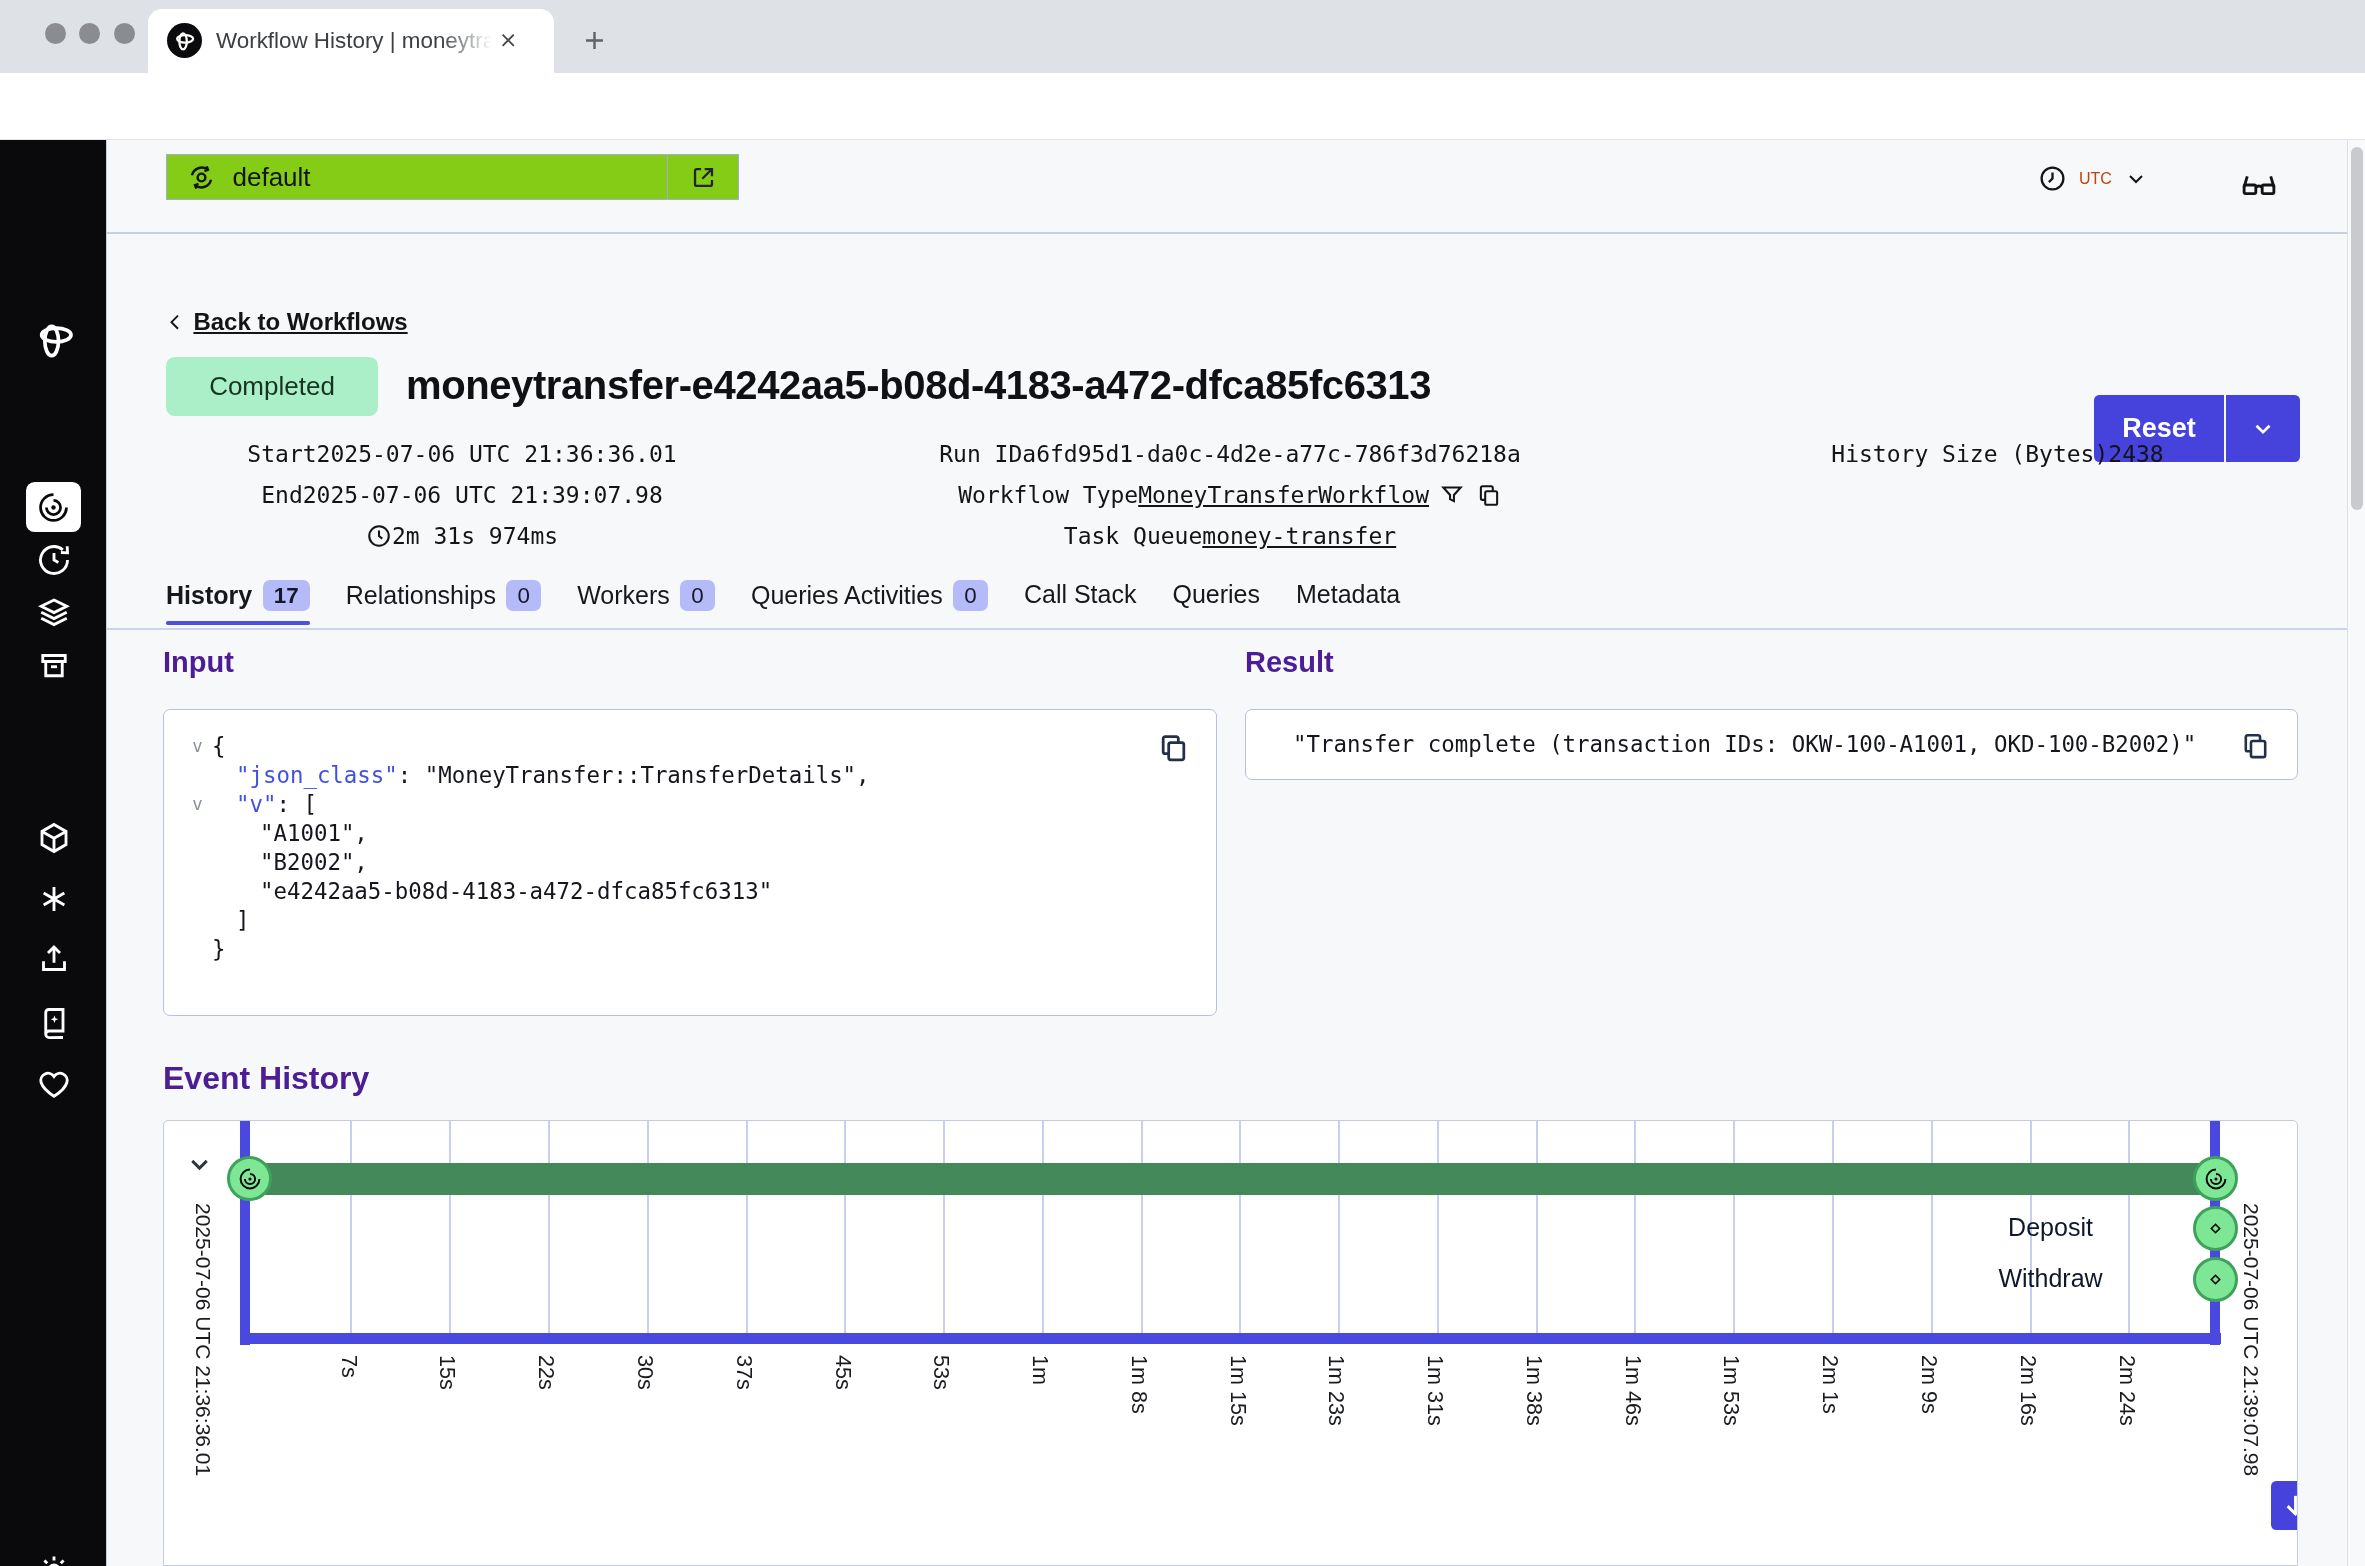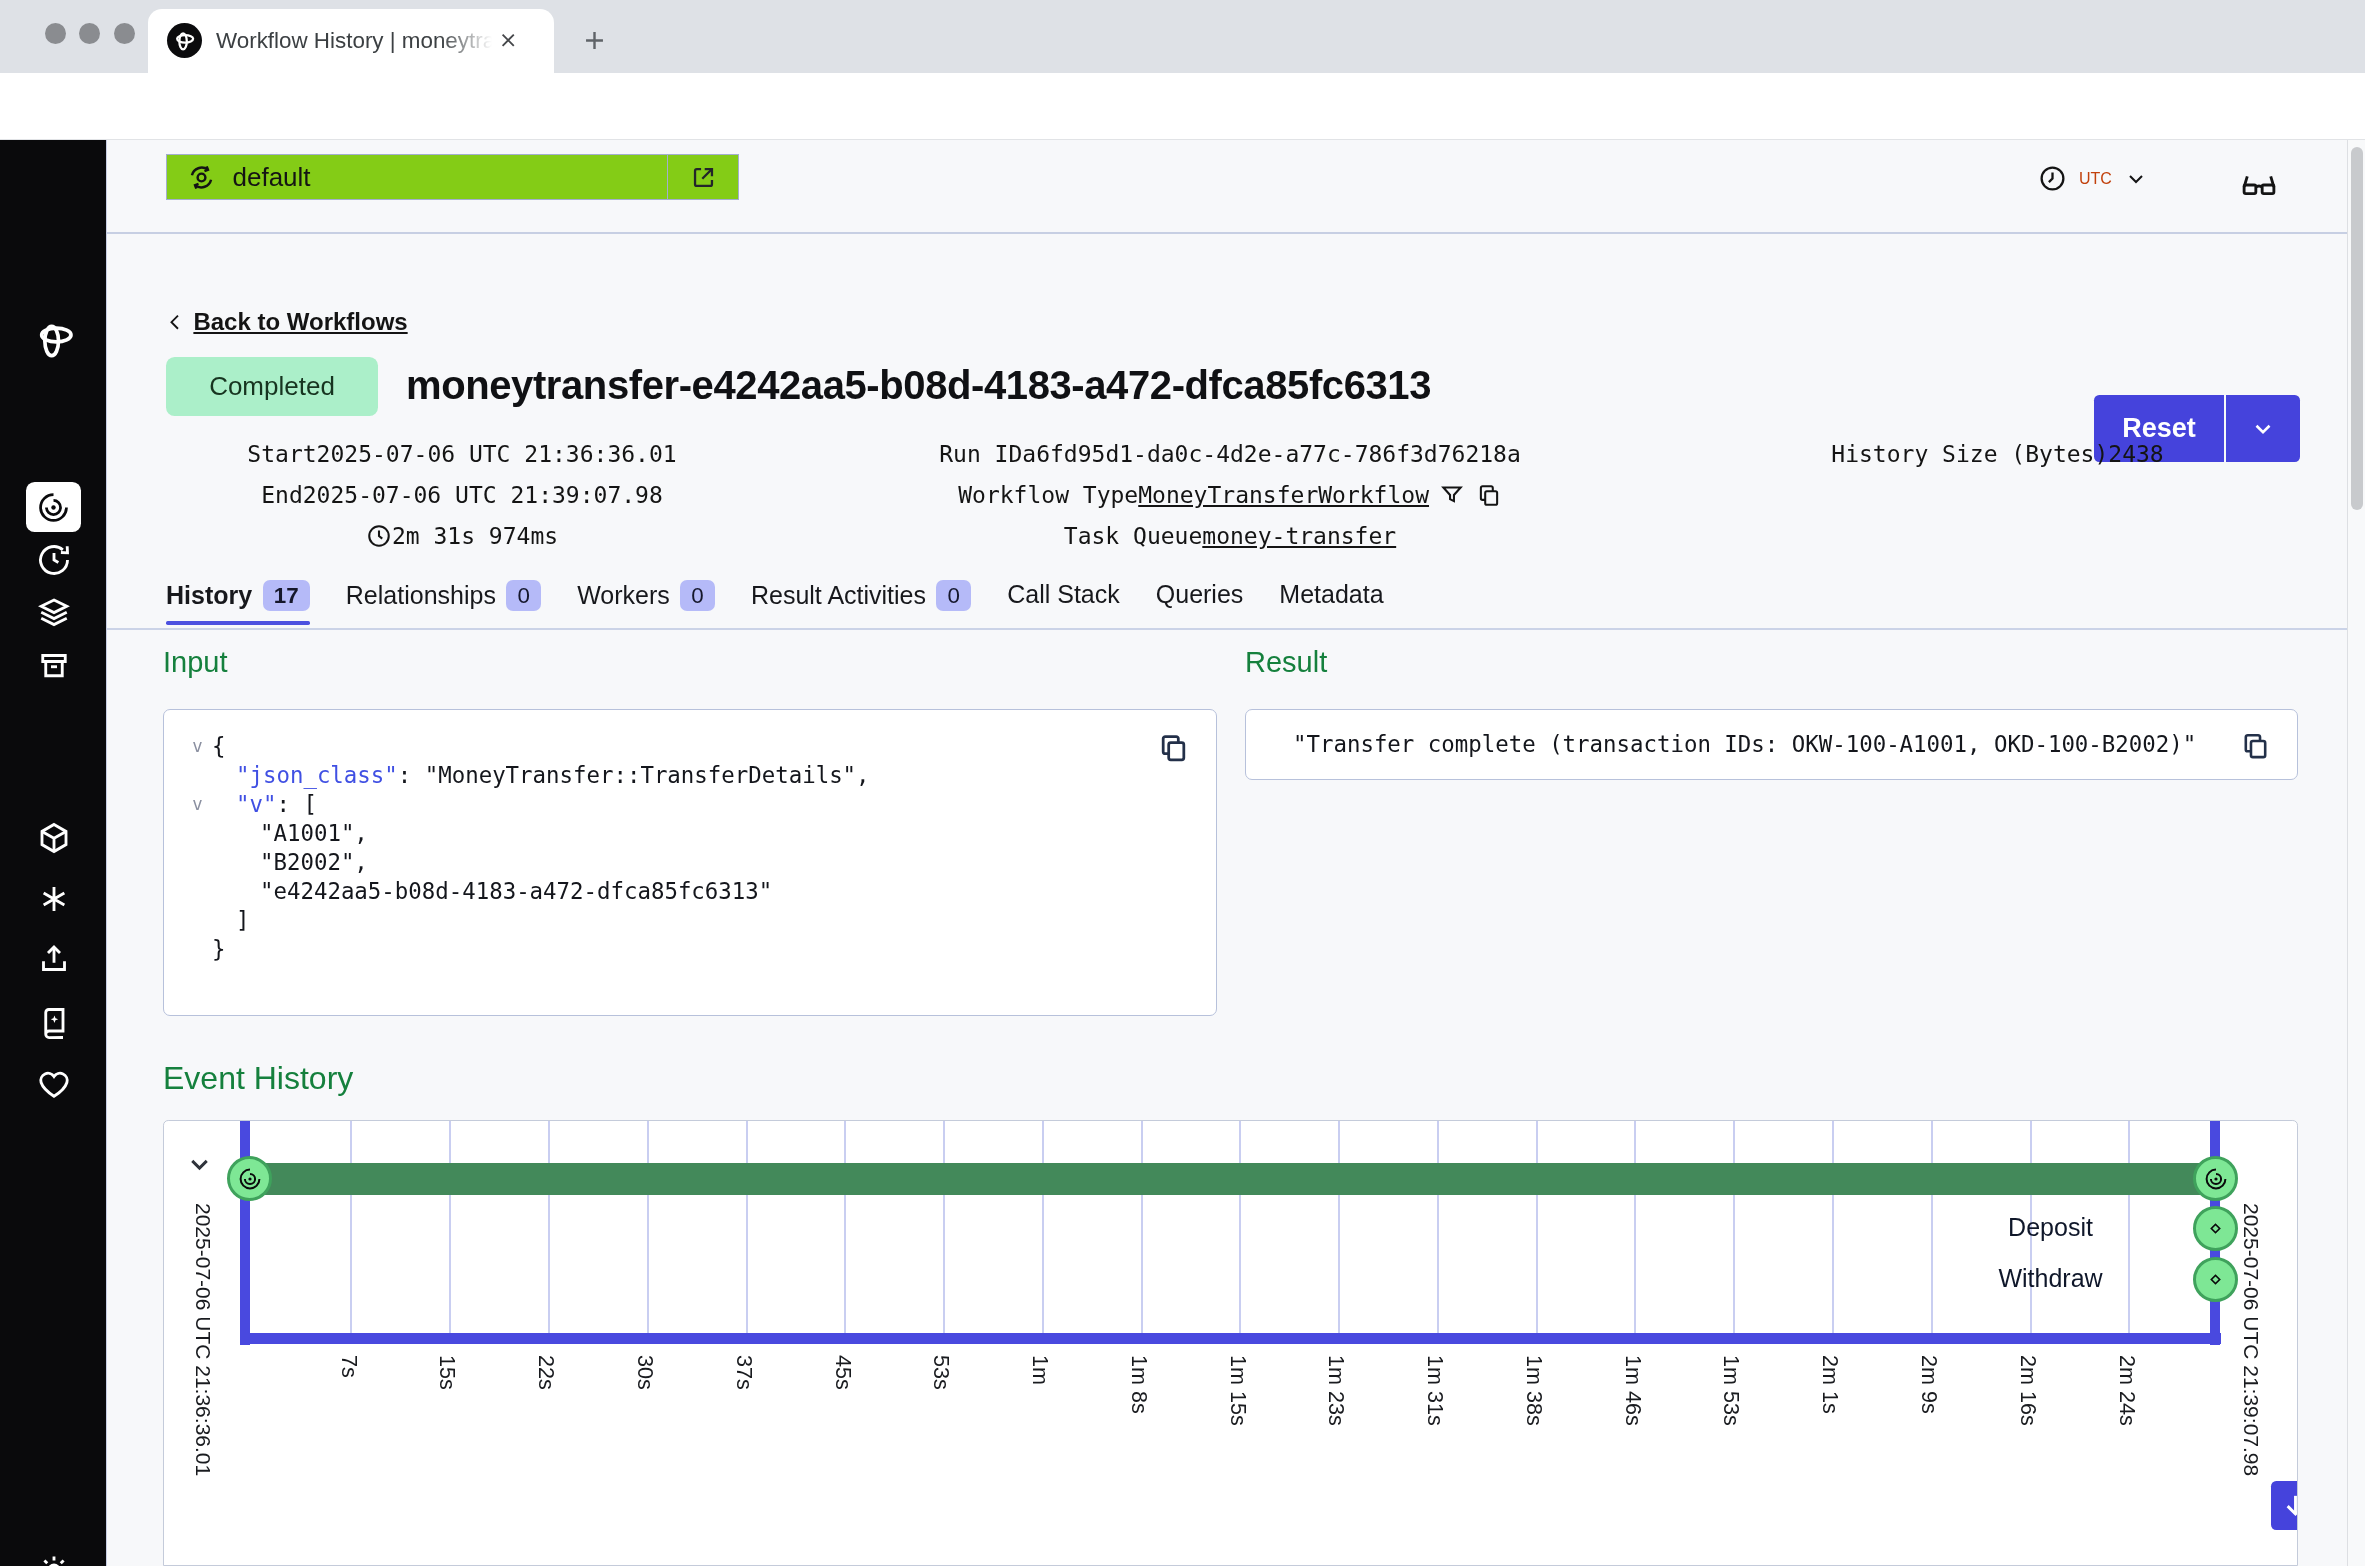"Result Activities" span { text: Result -> Queries }
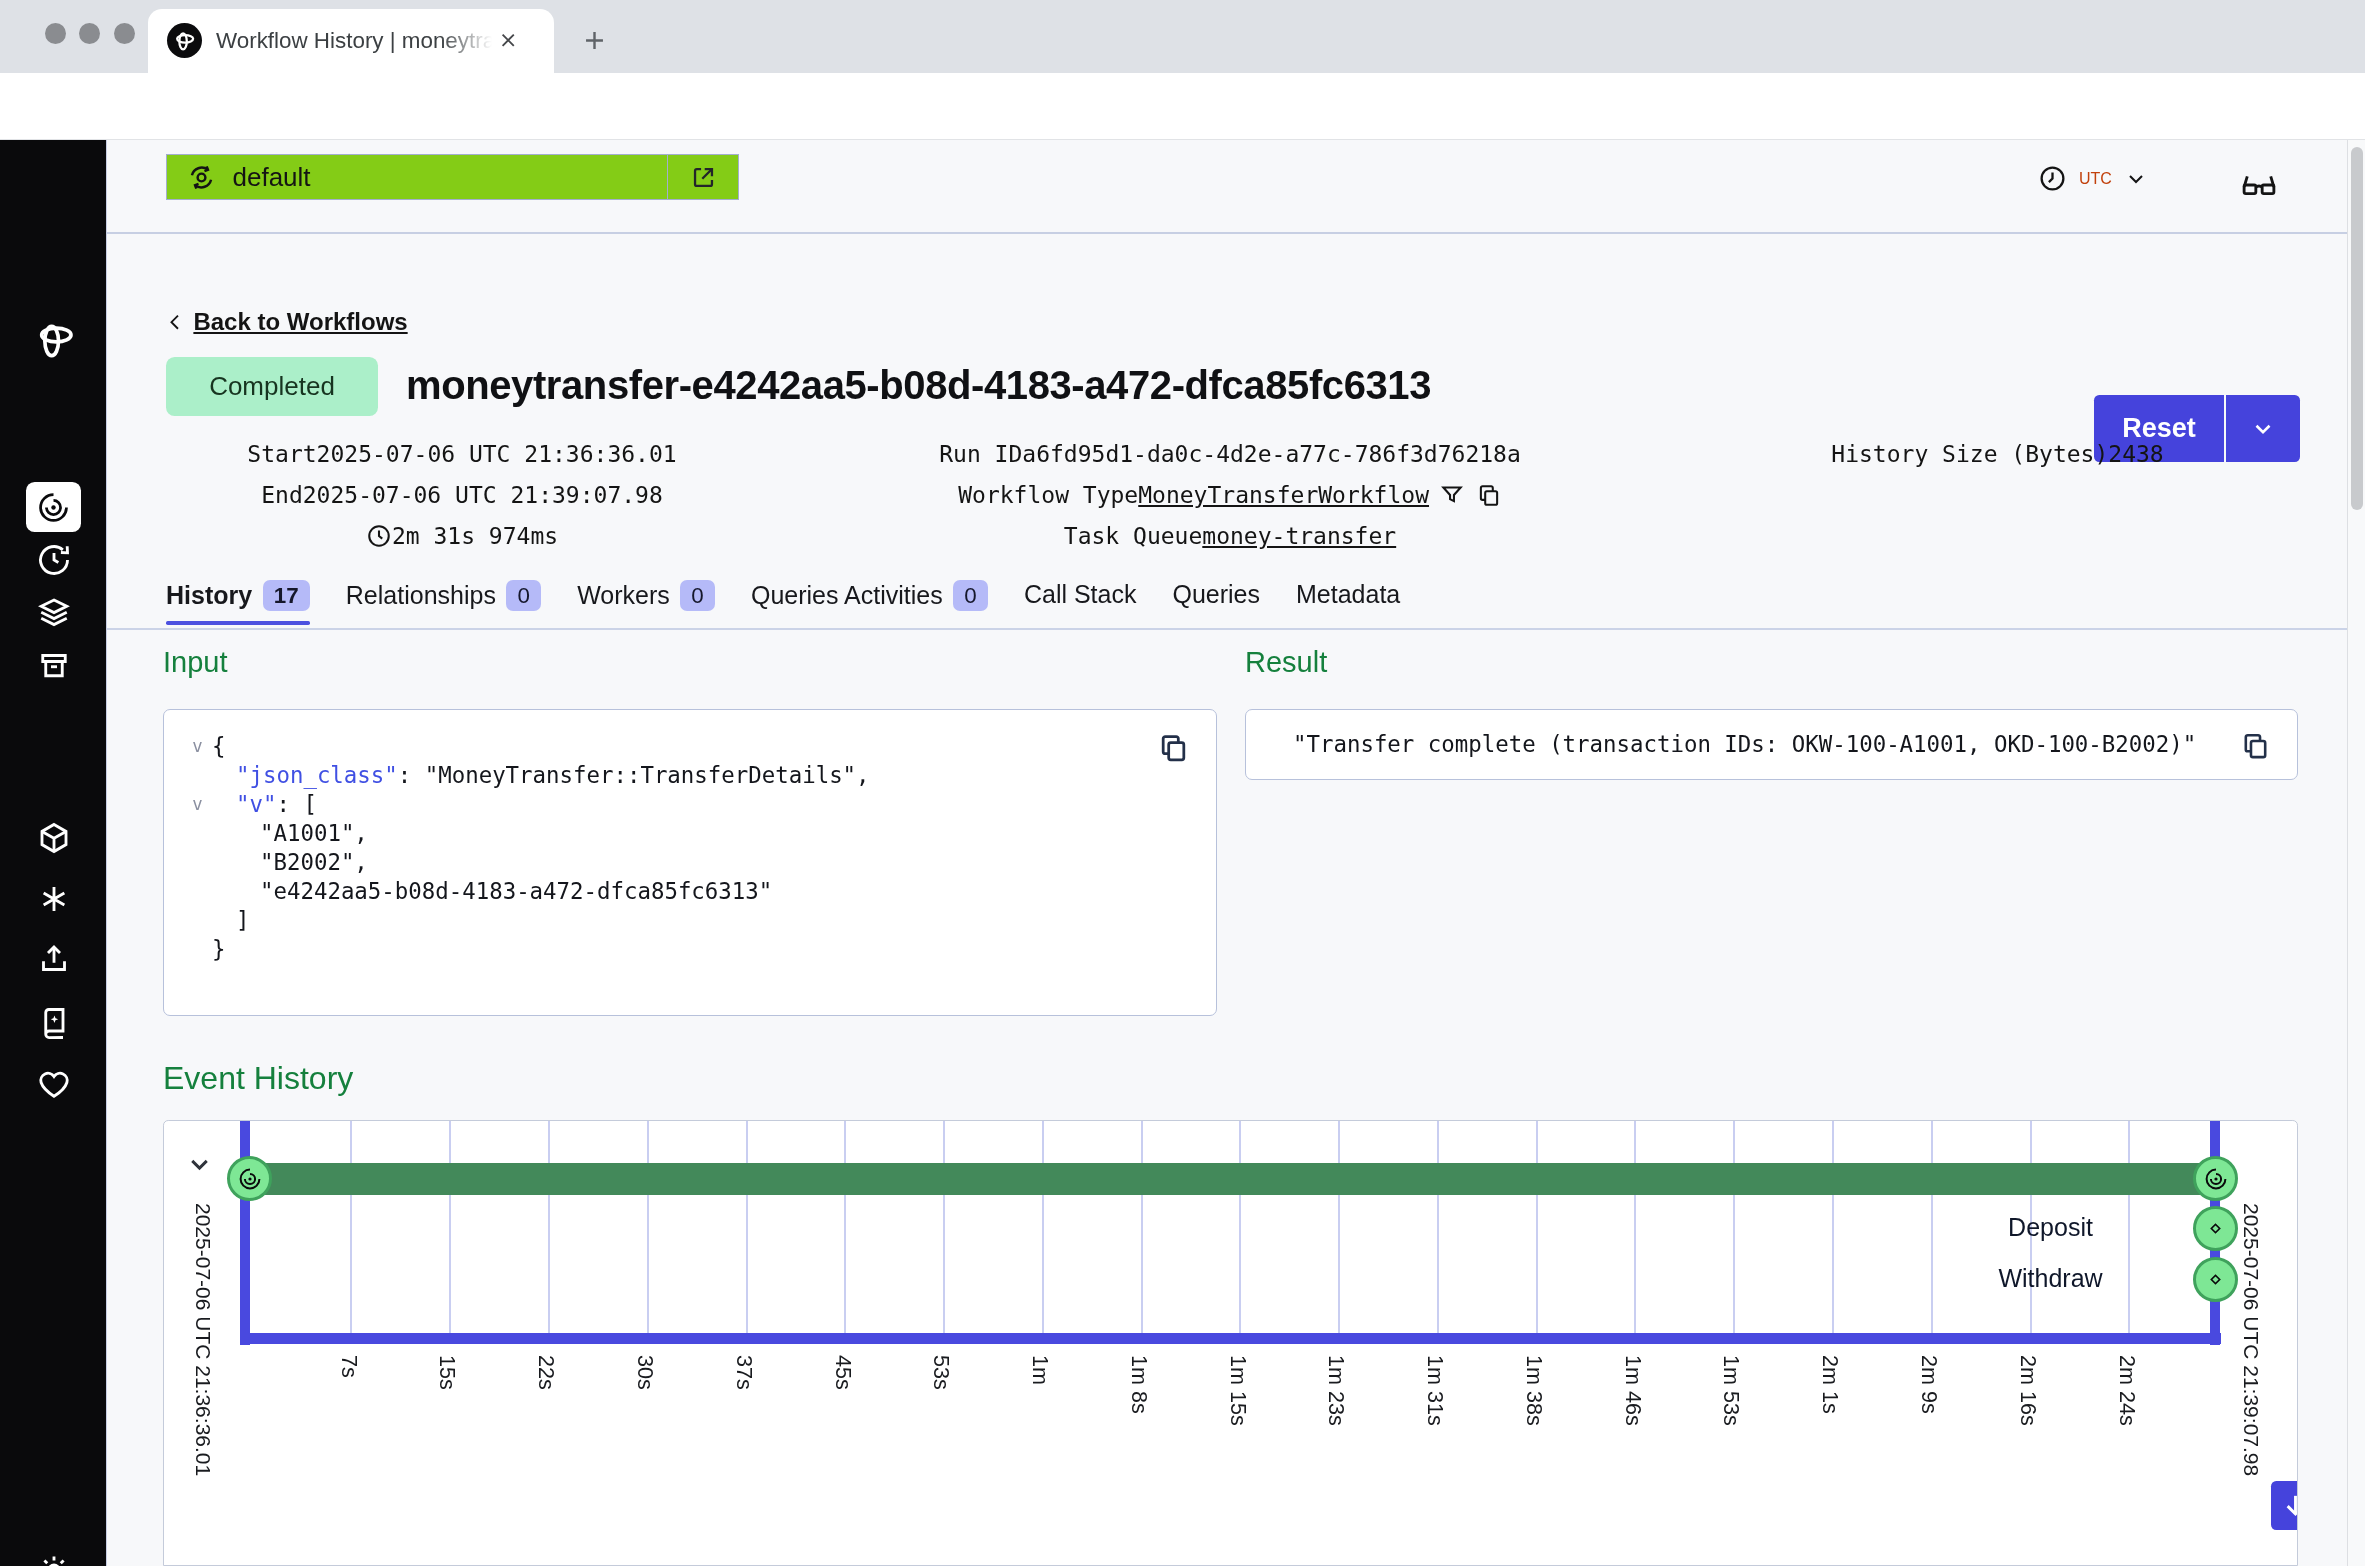"Input" .section-h { color: #15803d -> #4c1d95; font-weight: 400 -> 700 }
